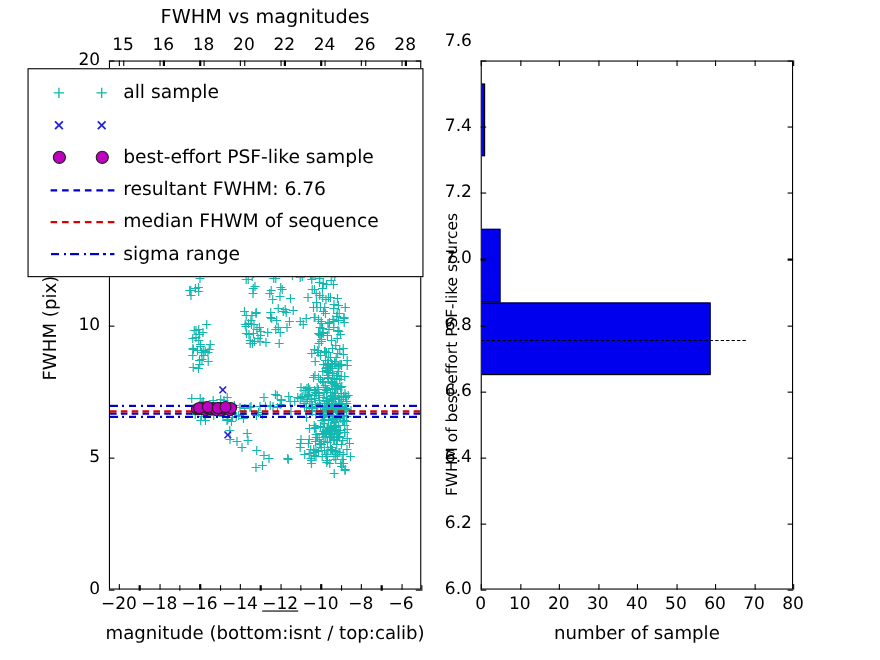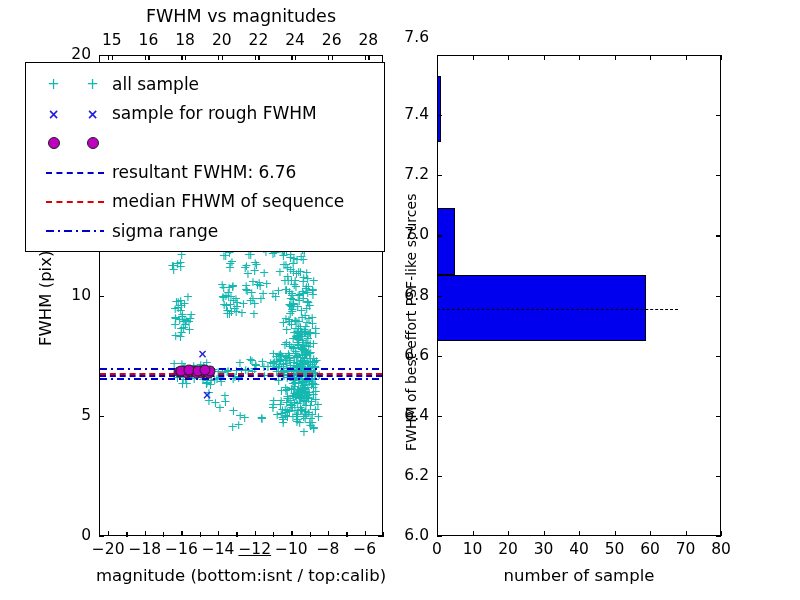"sample for rough FWHM" div.legtxt { html: <div>sample for rough FWHM</div> -> none }
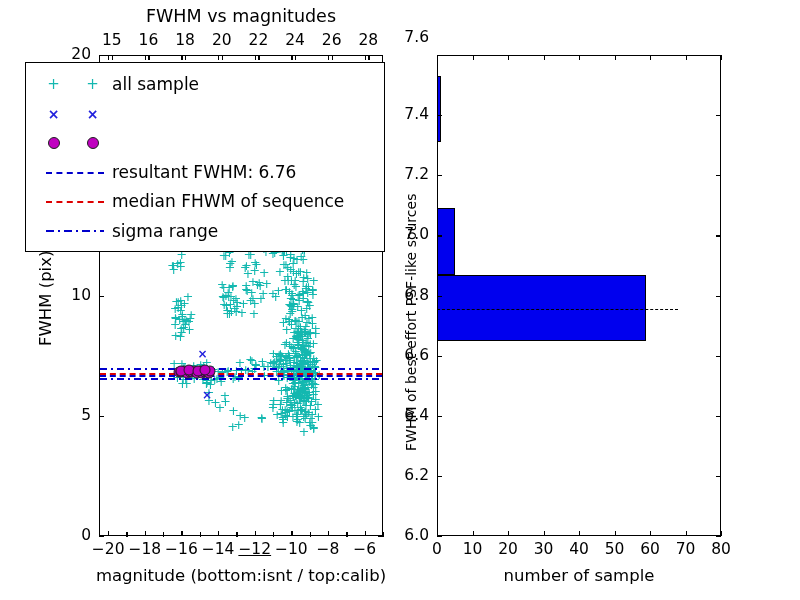"best-effort PSF-like sample" div.legtxt { html: none -> <div>best-effort PSF-like sample</div> }
